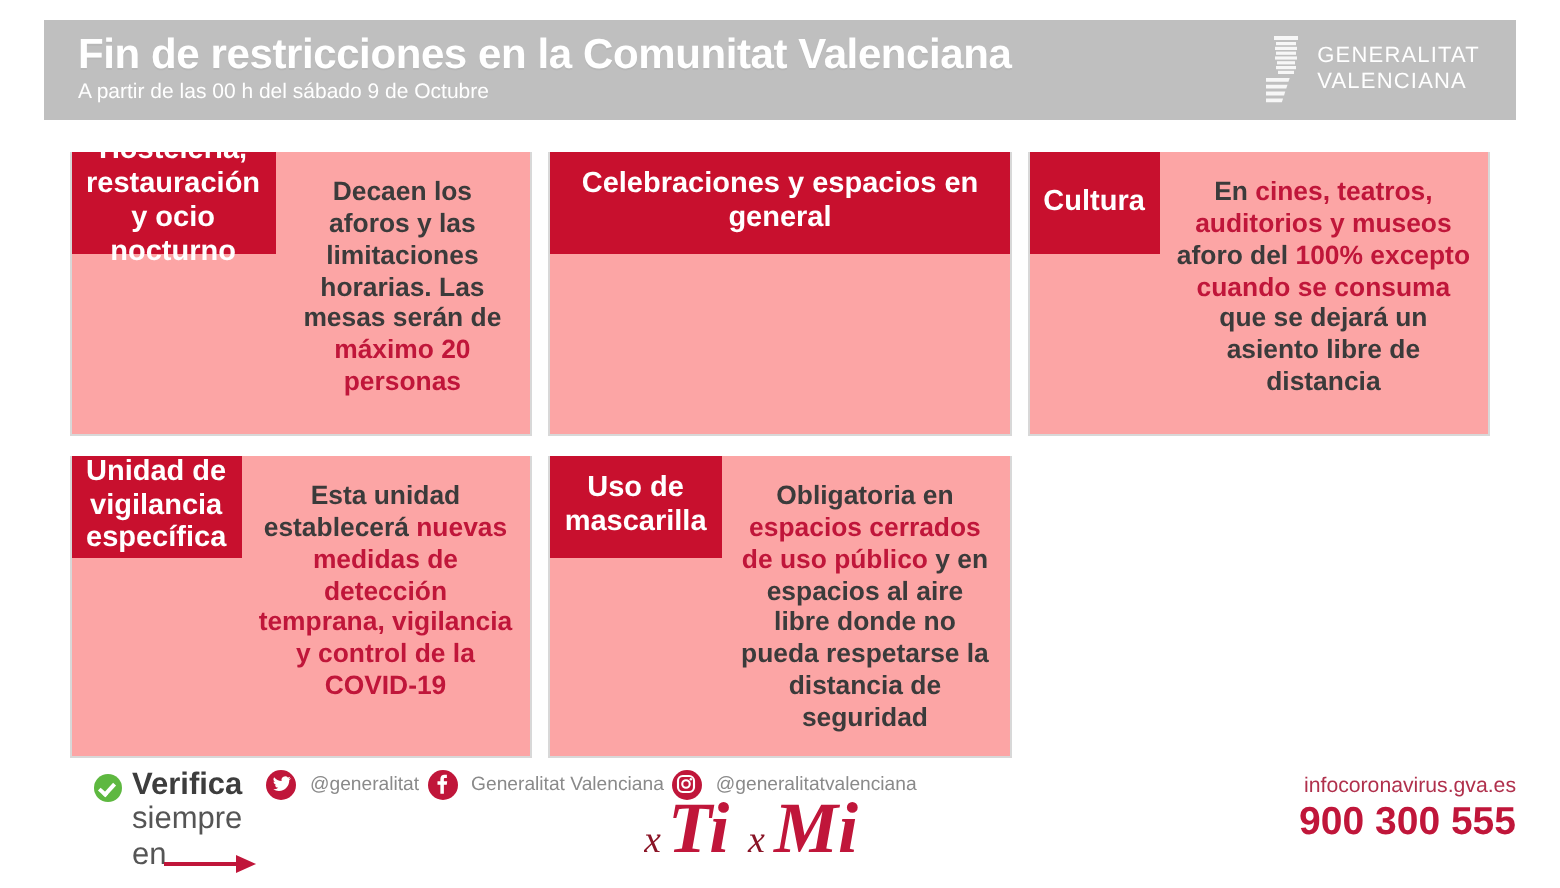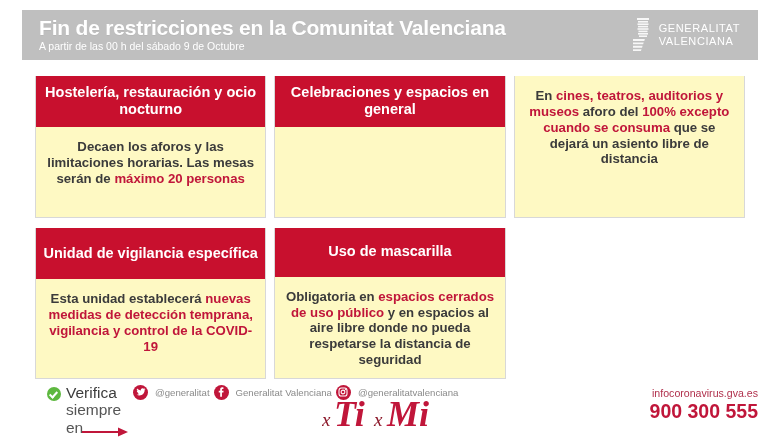"Hostelería, restauración y ocio nocturno" .card { background: #fef9c3 -> #fca5a5; flex-direction: column -> row }
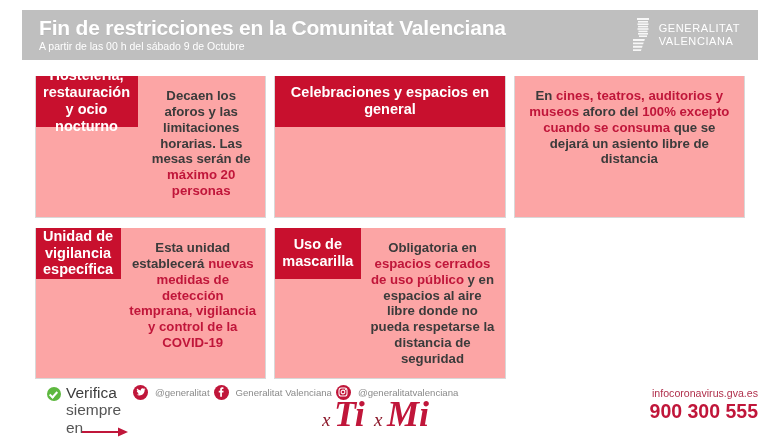"Cultura" div.card-head { html: none -> <div>Cultura</div> }
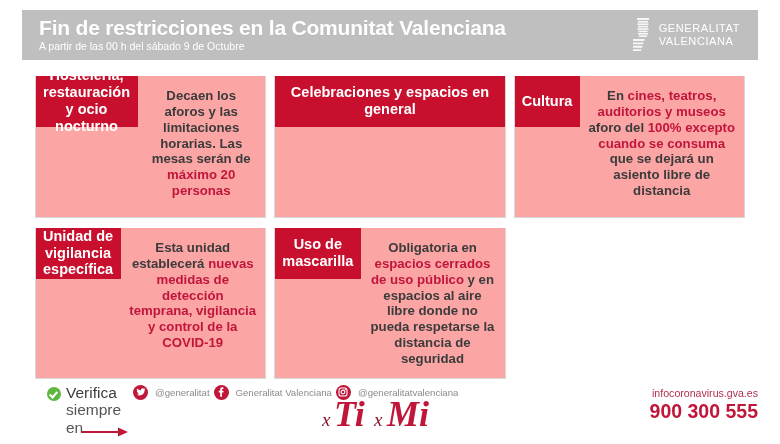"Verifica" .verify-words .w1 { font-weight: normal -> bold }
